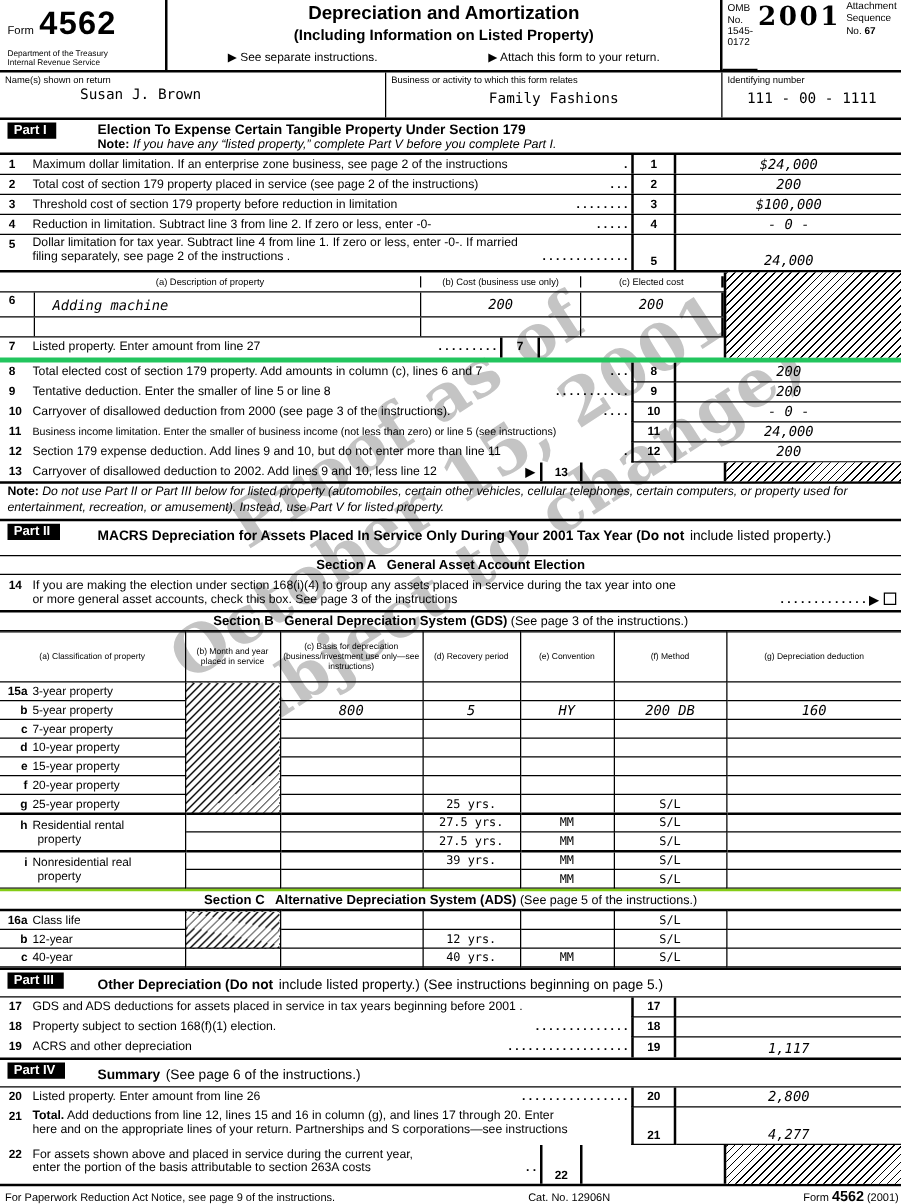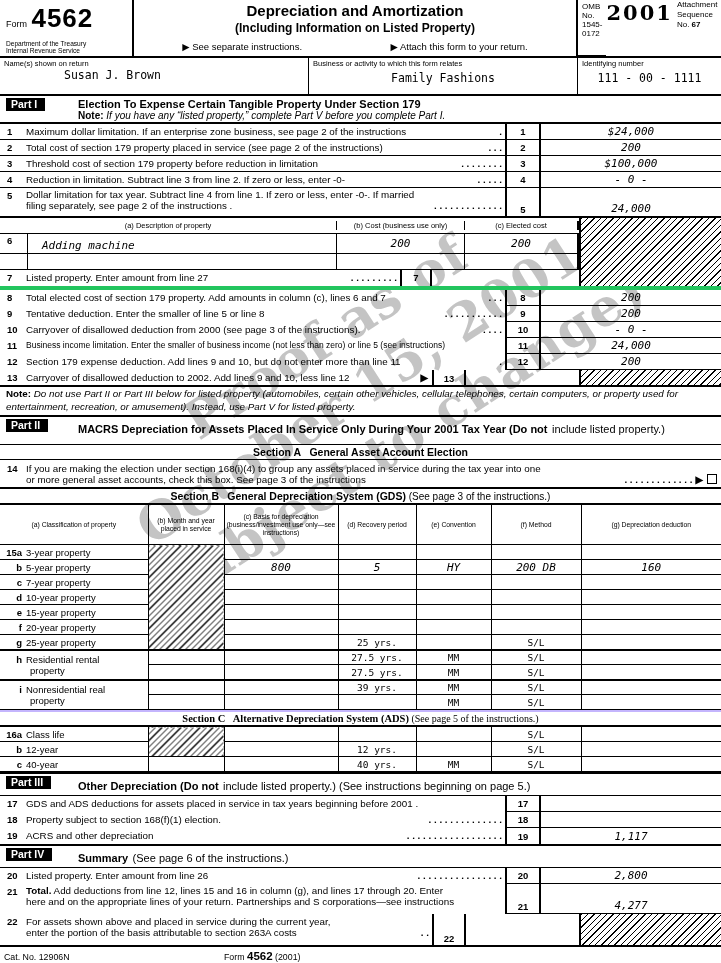"Section C Alternative Depreciation" div.sect { border-top: 2px solid #c4b5fd -> 2px solid #84cc16; font-family: Liberation Serif, serif -> none }
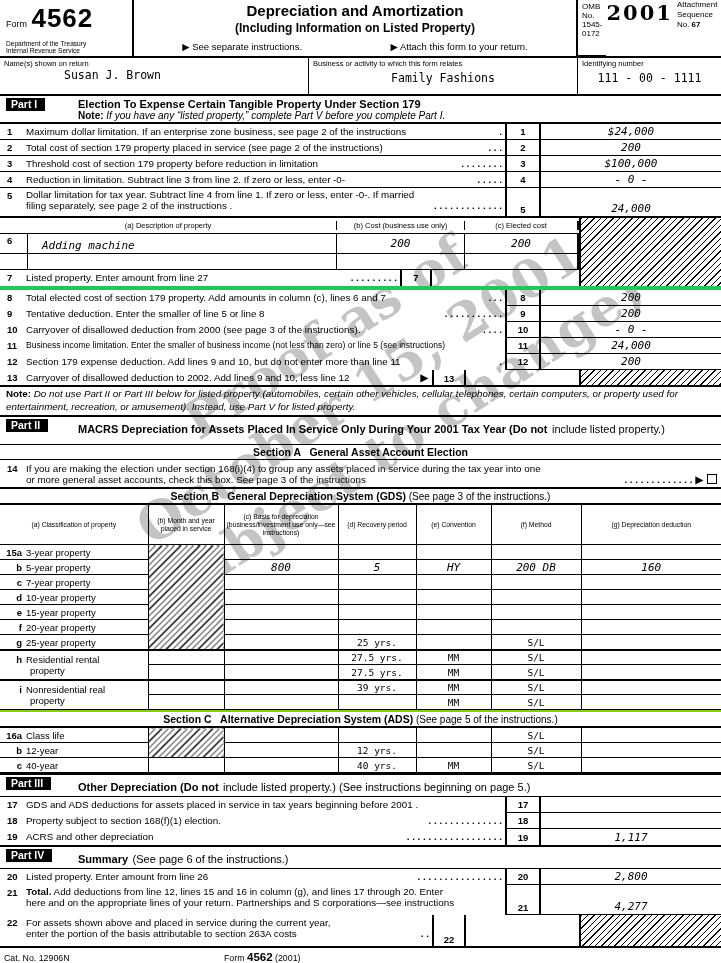"For Paperwork Reduction Act Notice," span.flex { html: none -> <span>For Paperwork Reduction Act Notice, see page 9 of the instructions.</span> }
